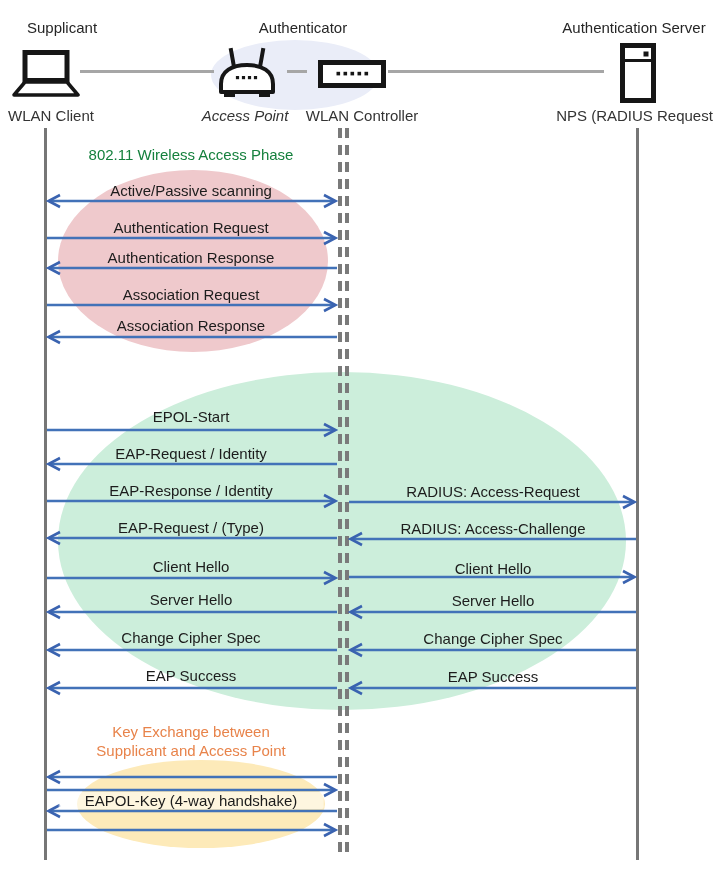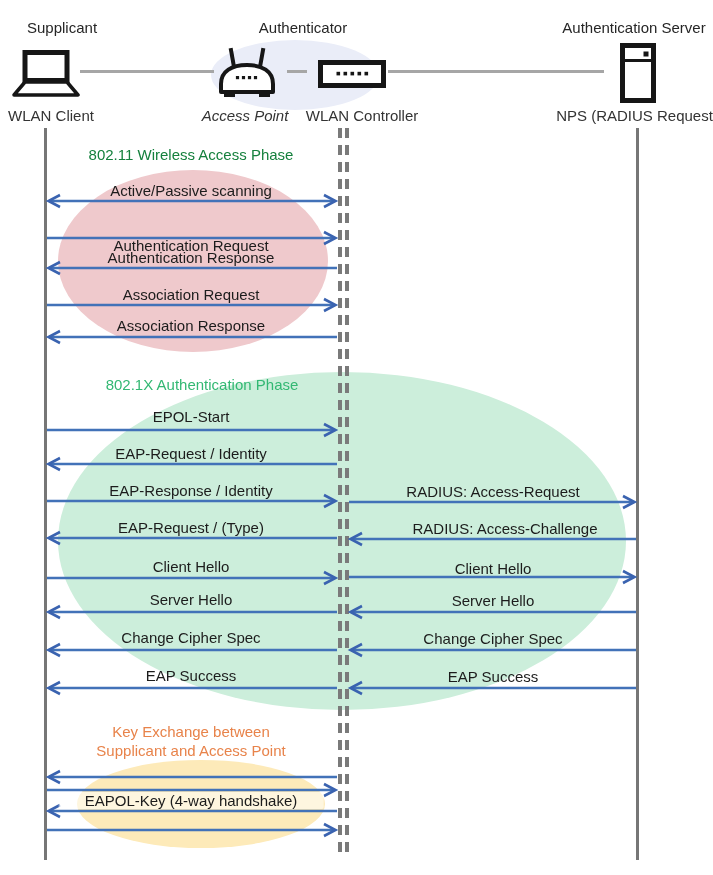"Authentication Request" div.msg-label { top: 237px -> 219px }
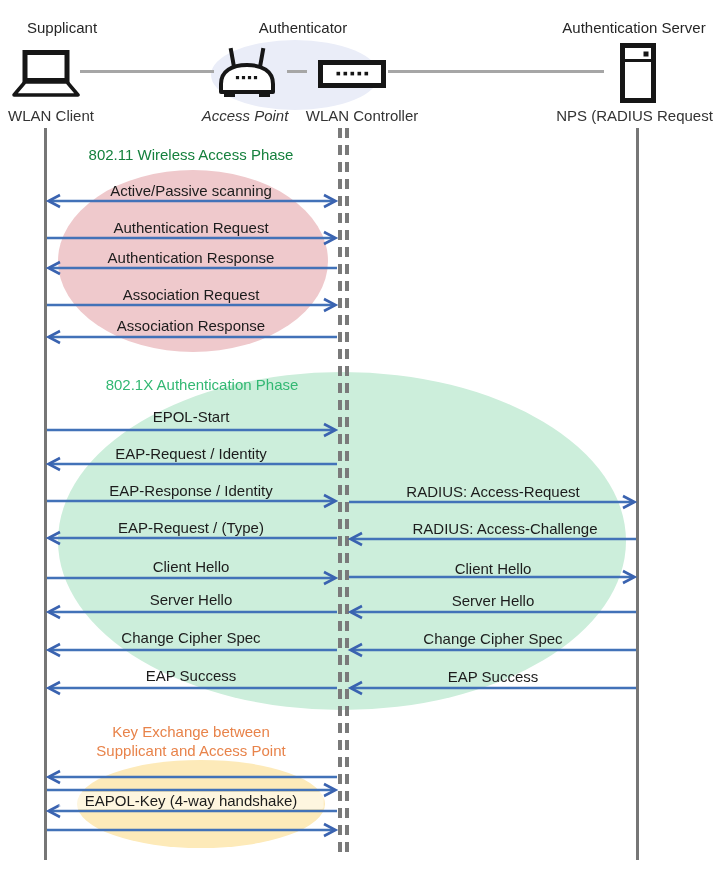"802.1X Authentication Phase" div.phase-title { html: <div>802.1X Authentication Phase</div> -> none }
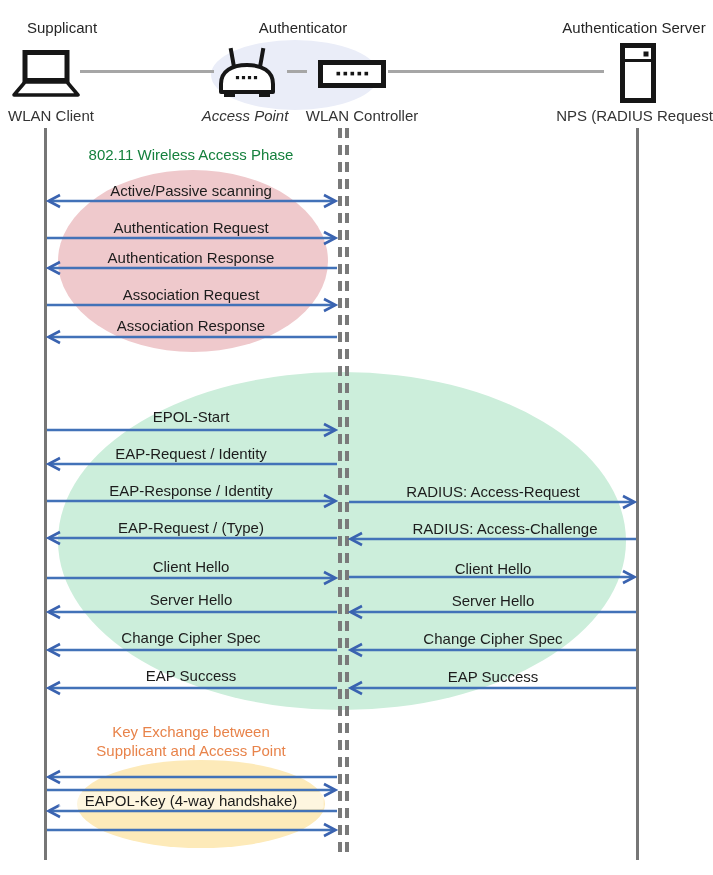"RADIUS: Access-Challenge" div.msg-label { left: 505px -> 493px }
